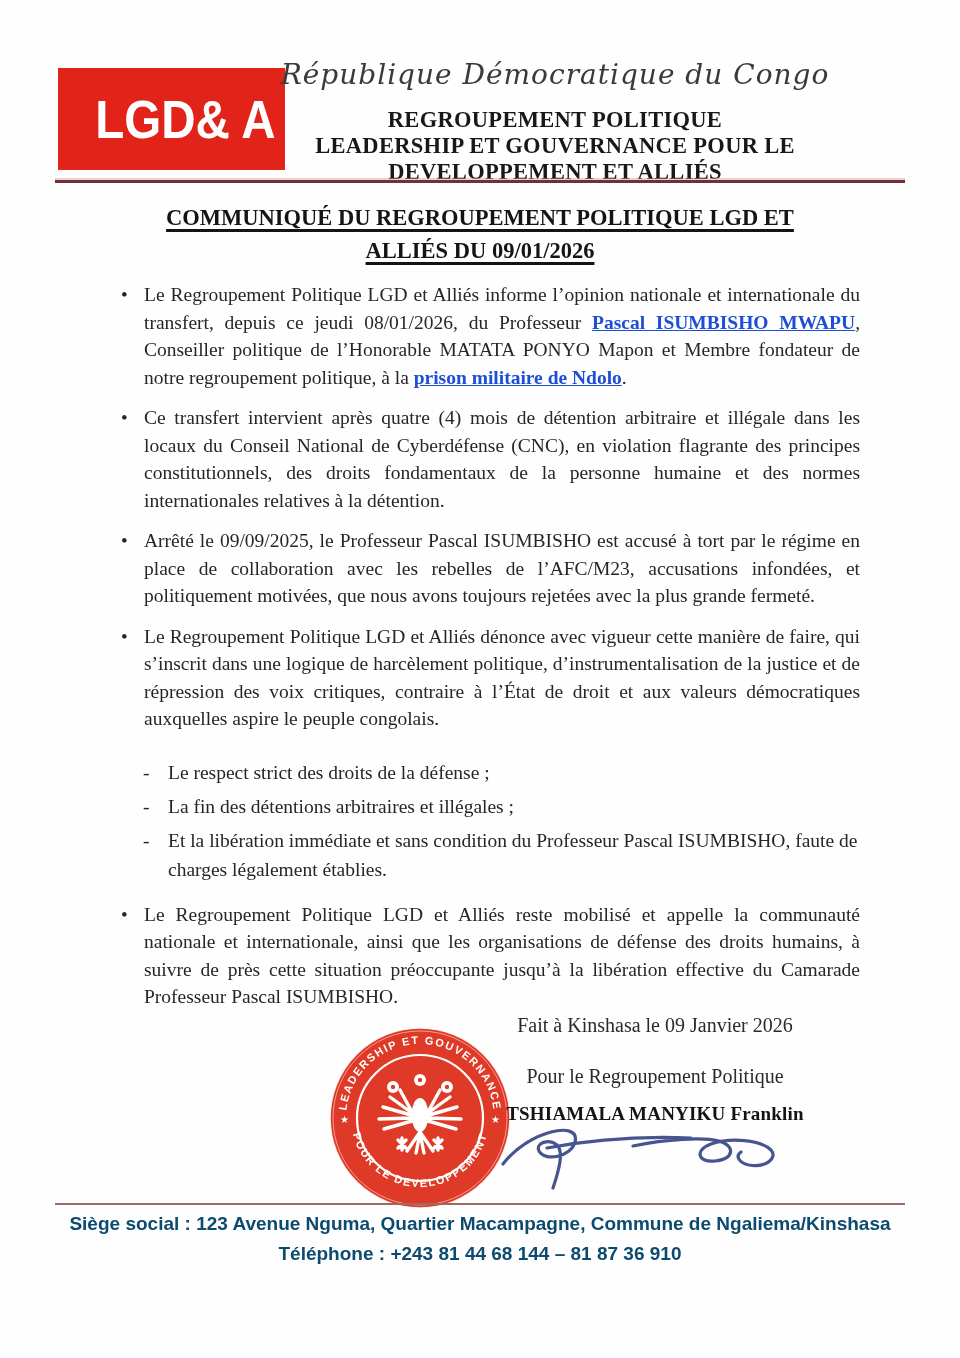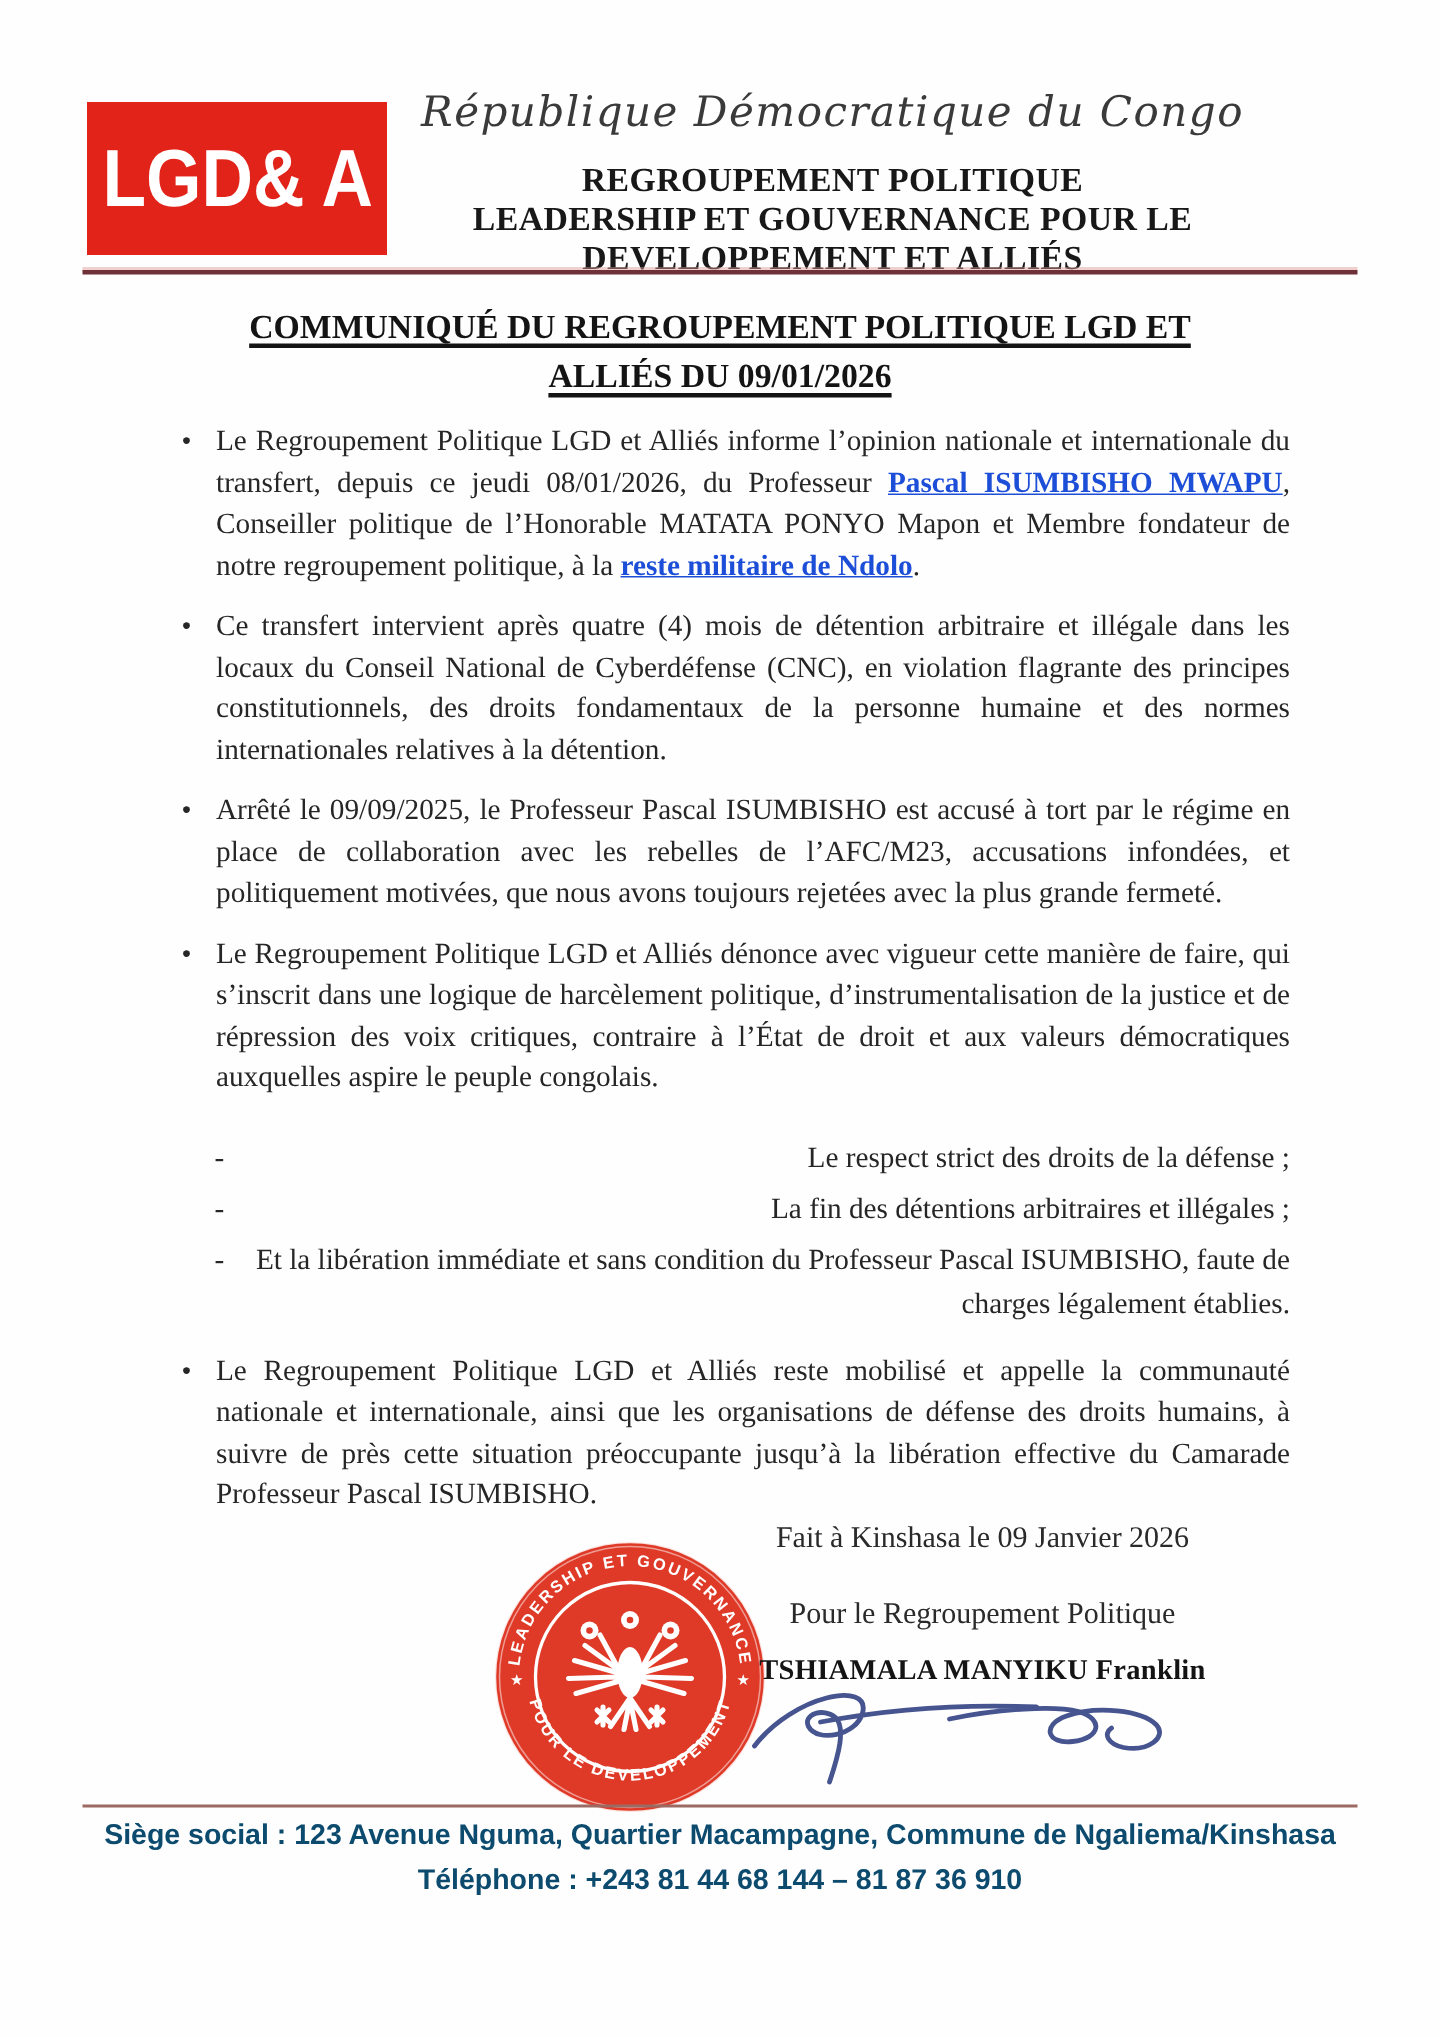"LGD& A" .logo { padding-left: none -> 27px }
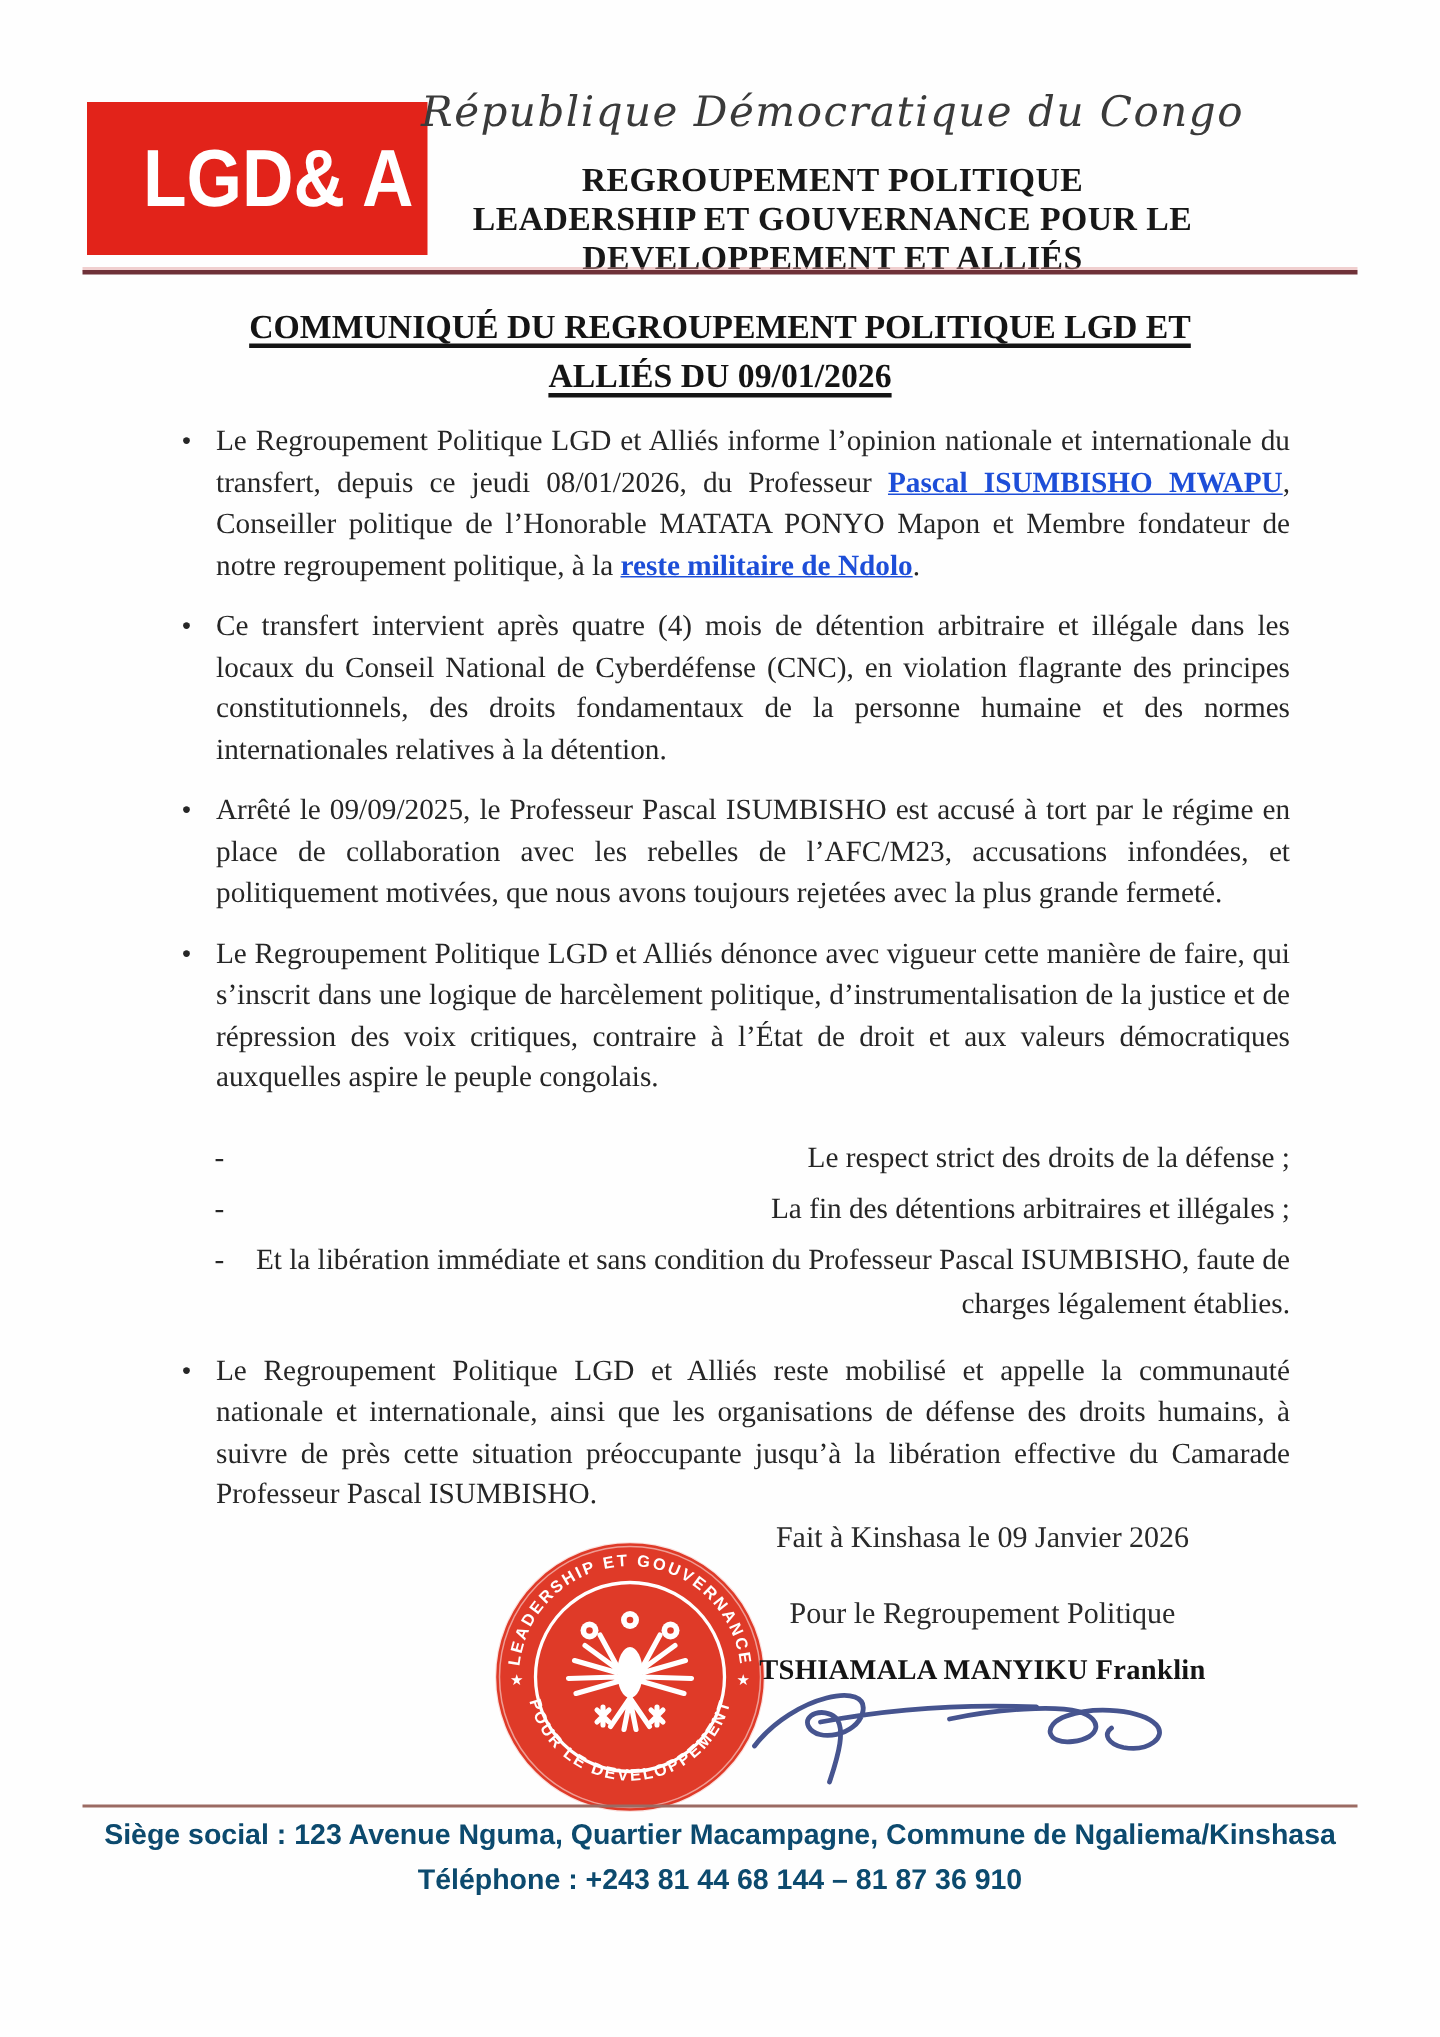"reste militaire de Ndolo" b { text: reste -> prison }
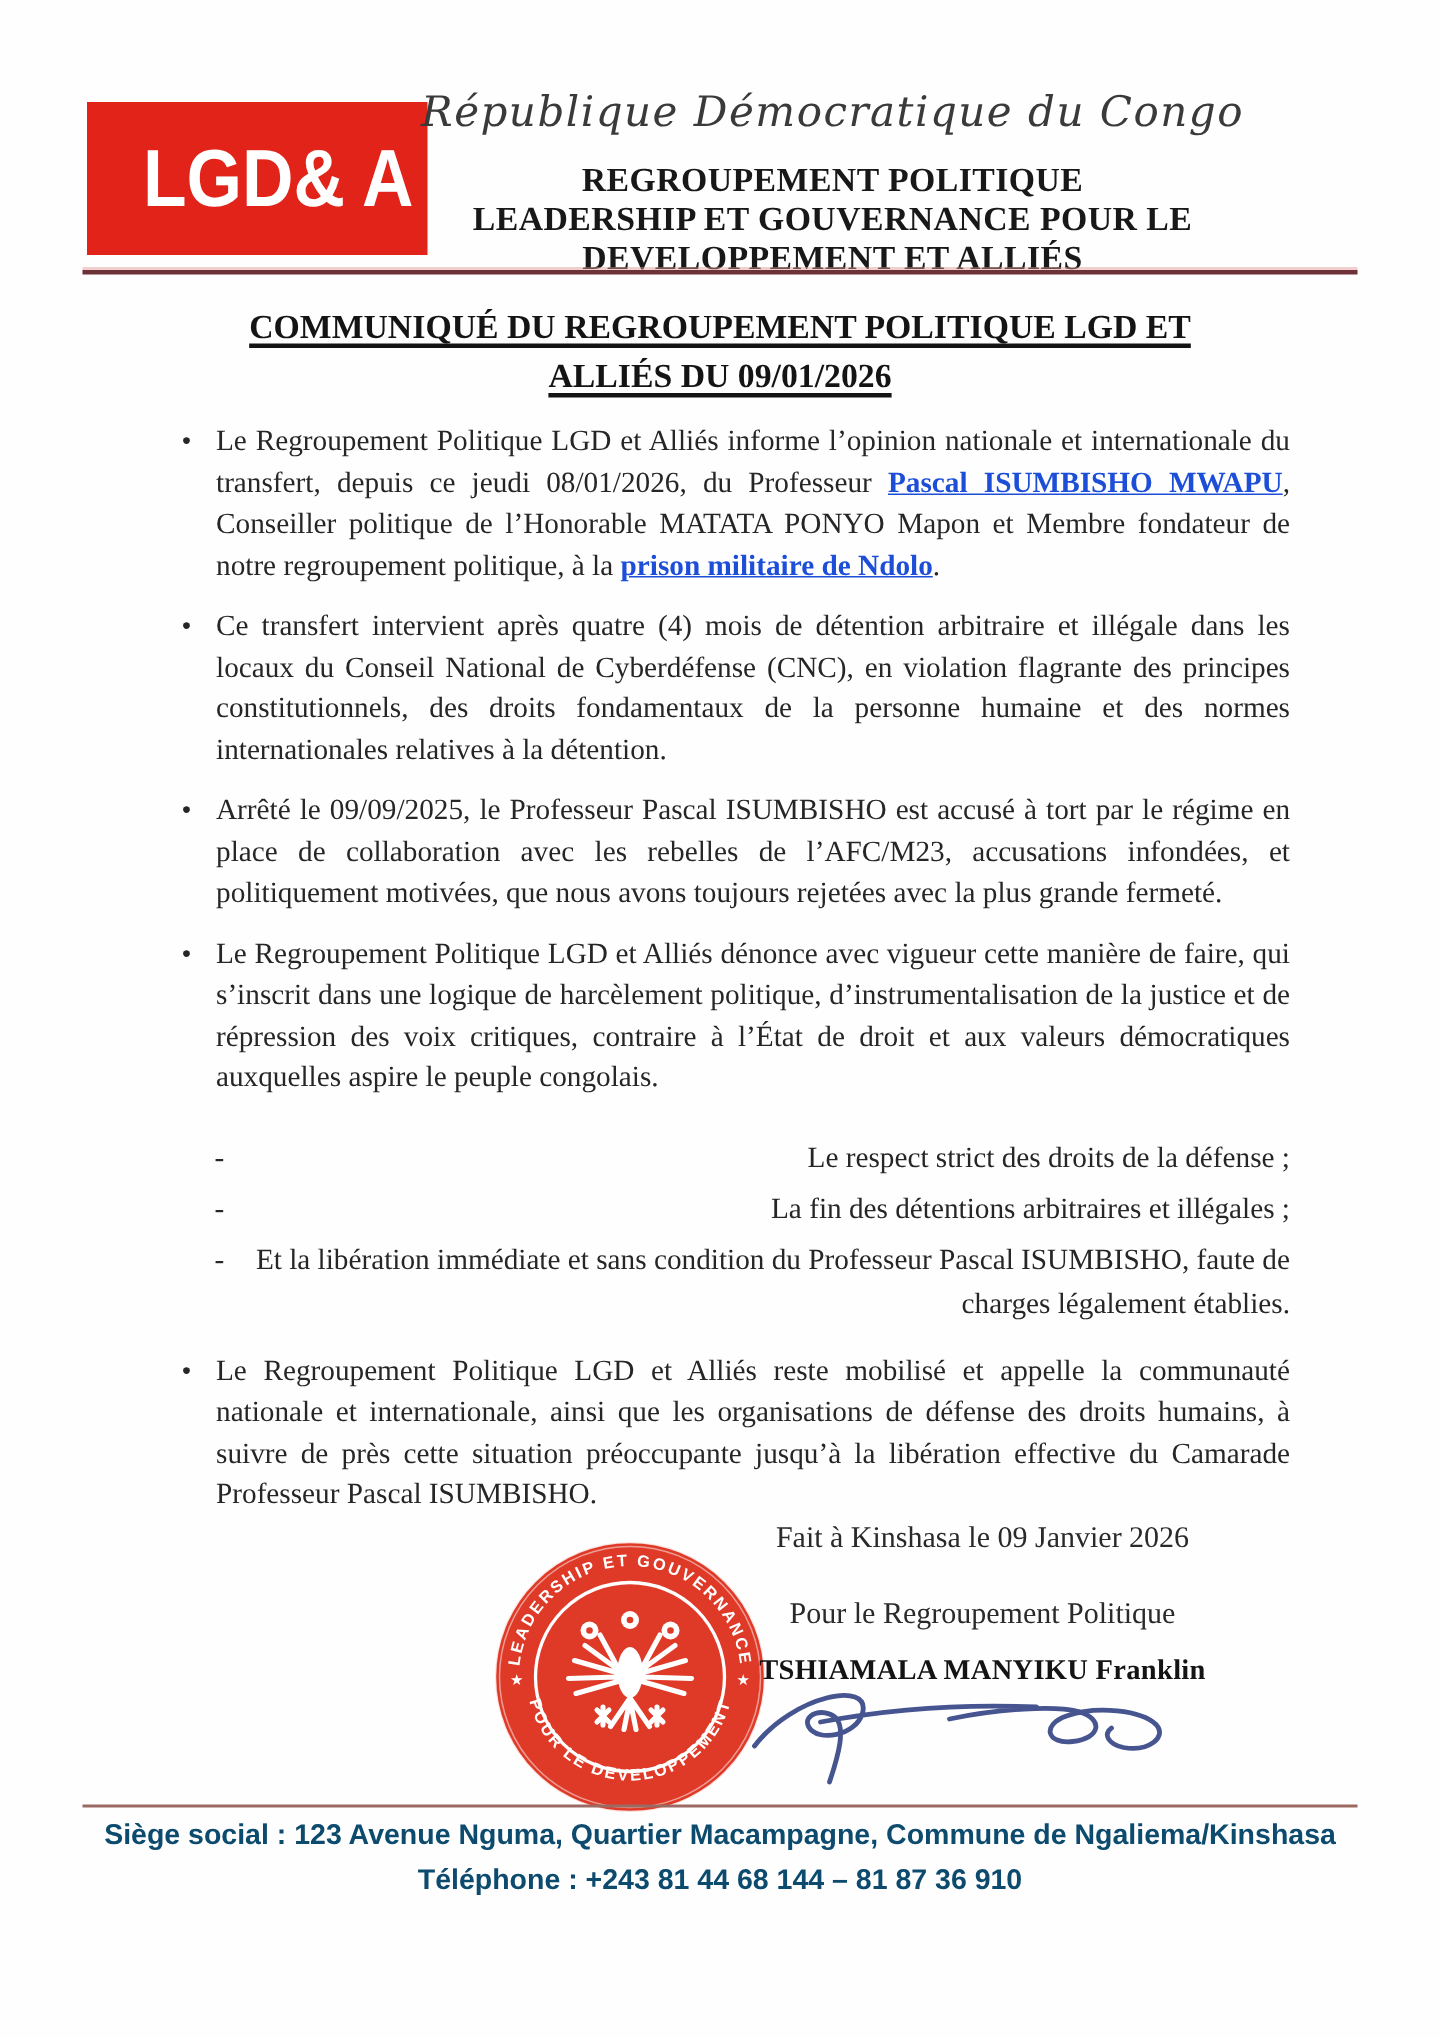"Le respect strict des droits" .demand-text { text-align: right -> none }
